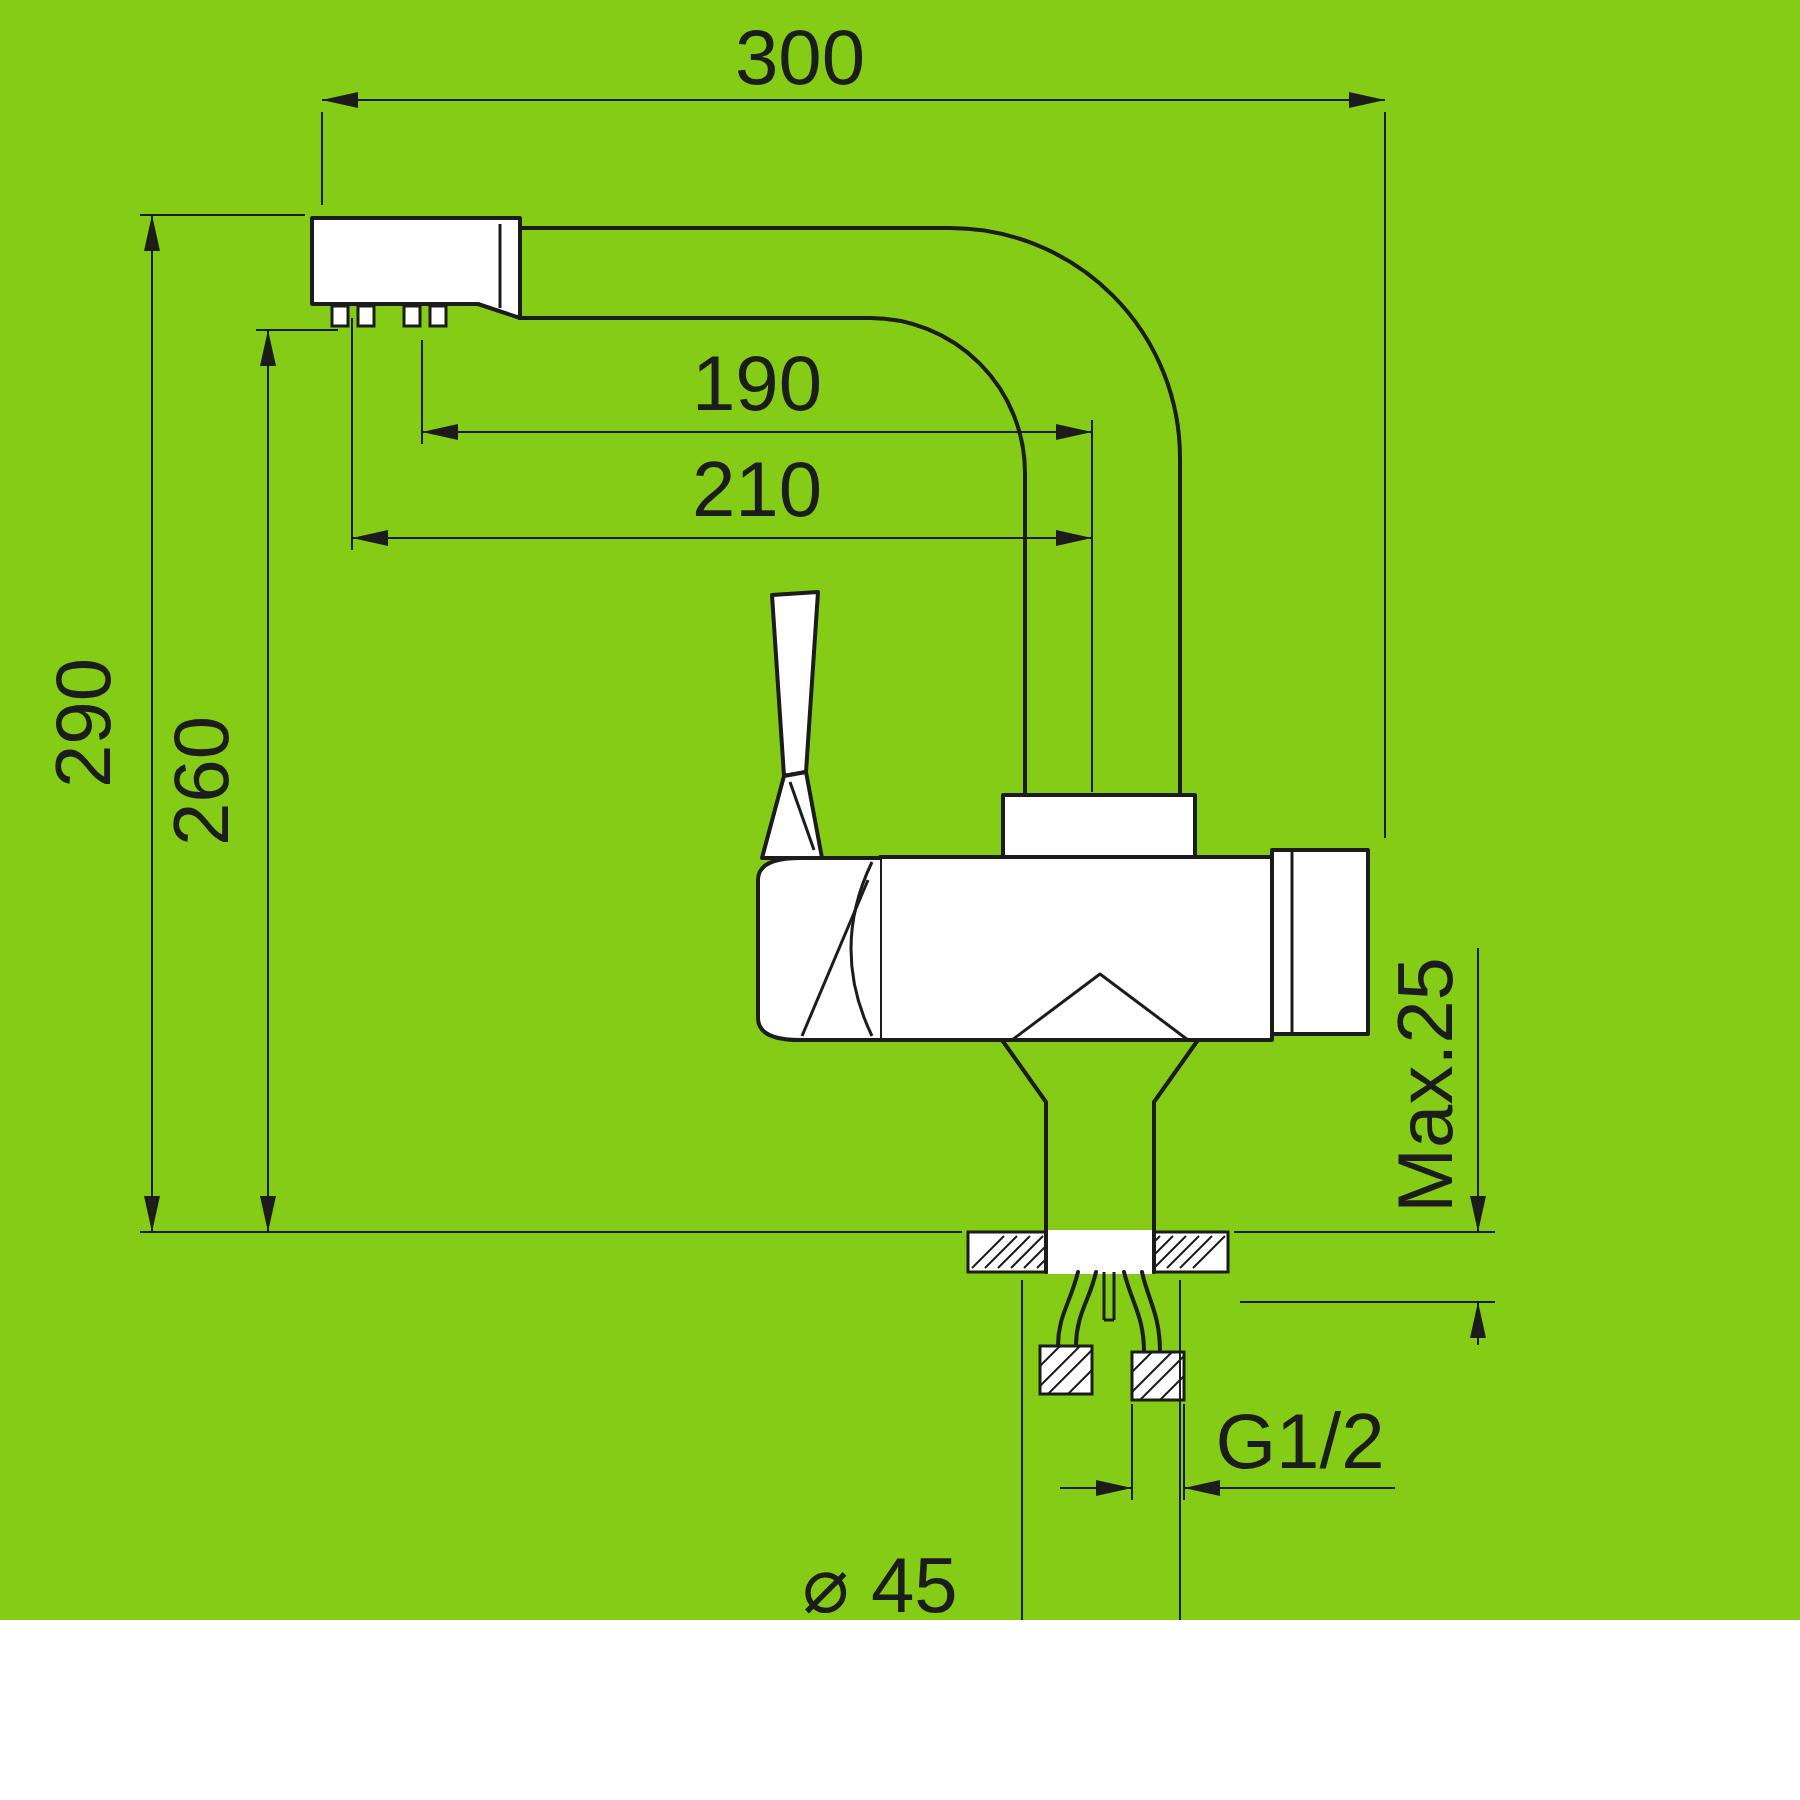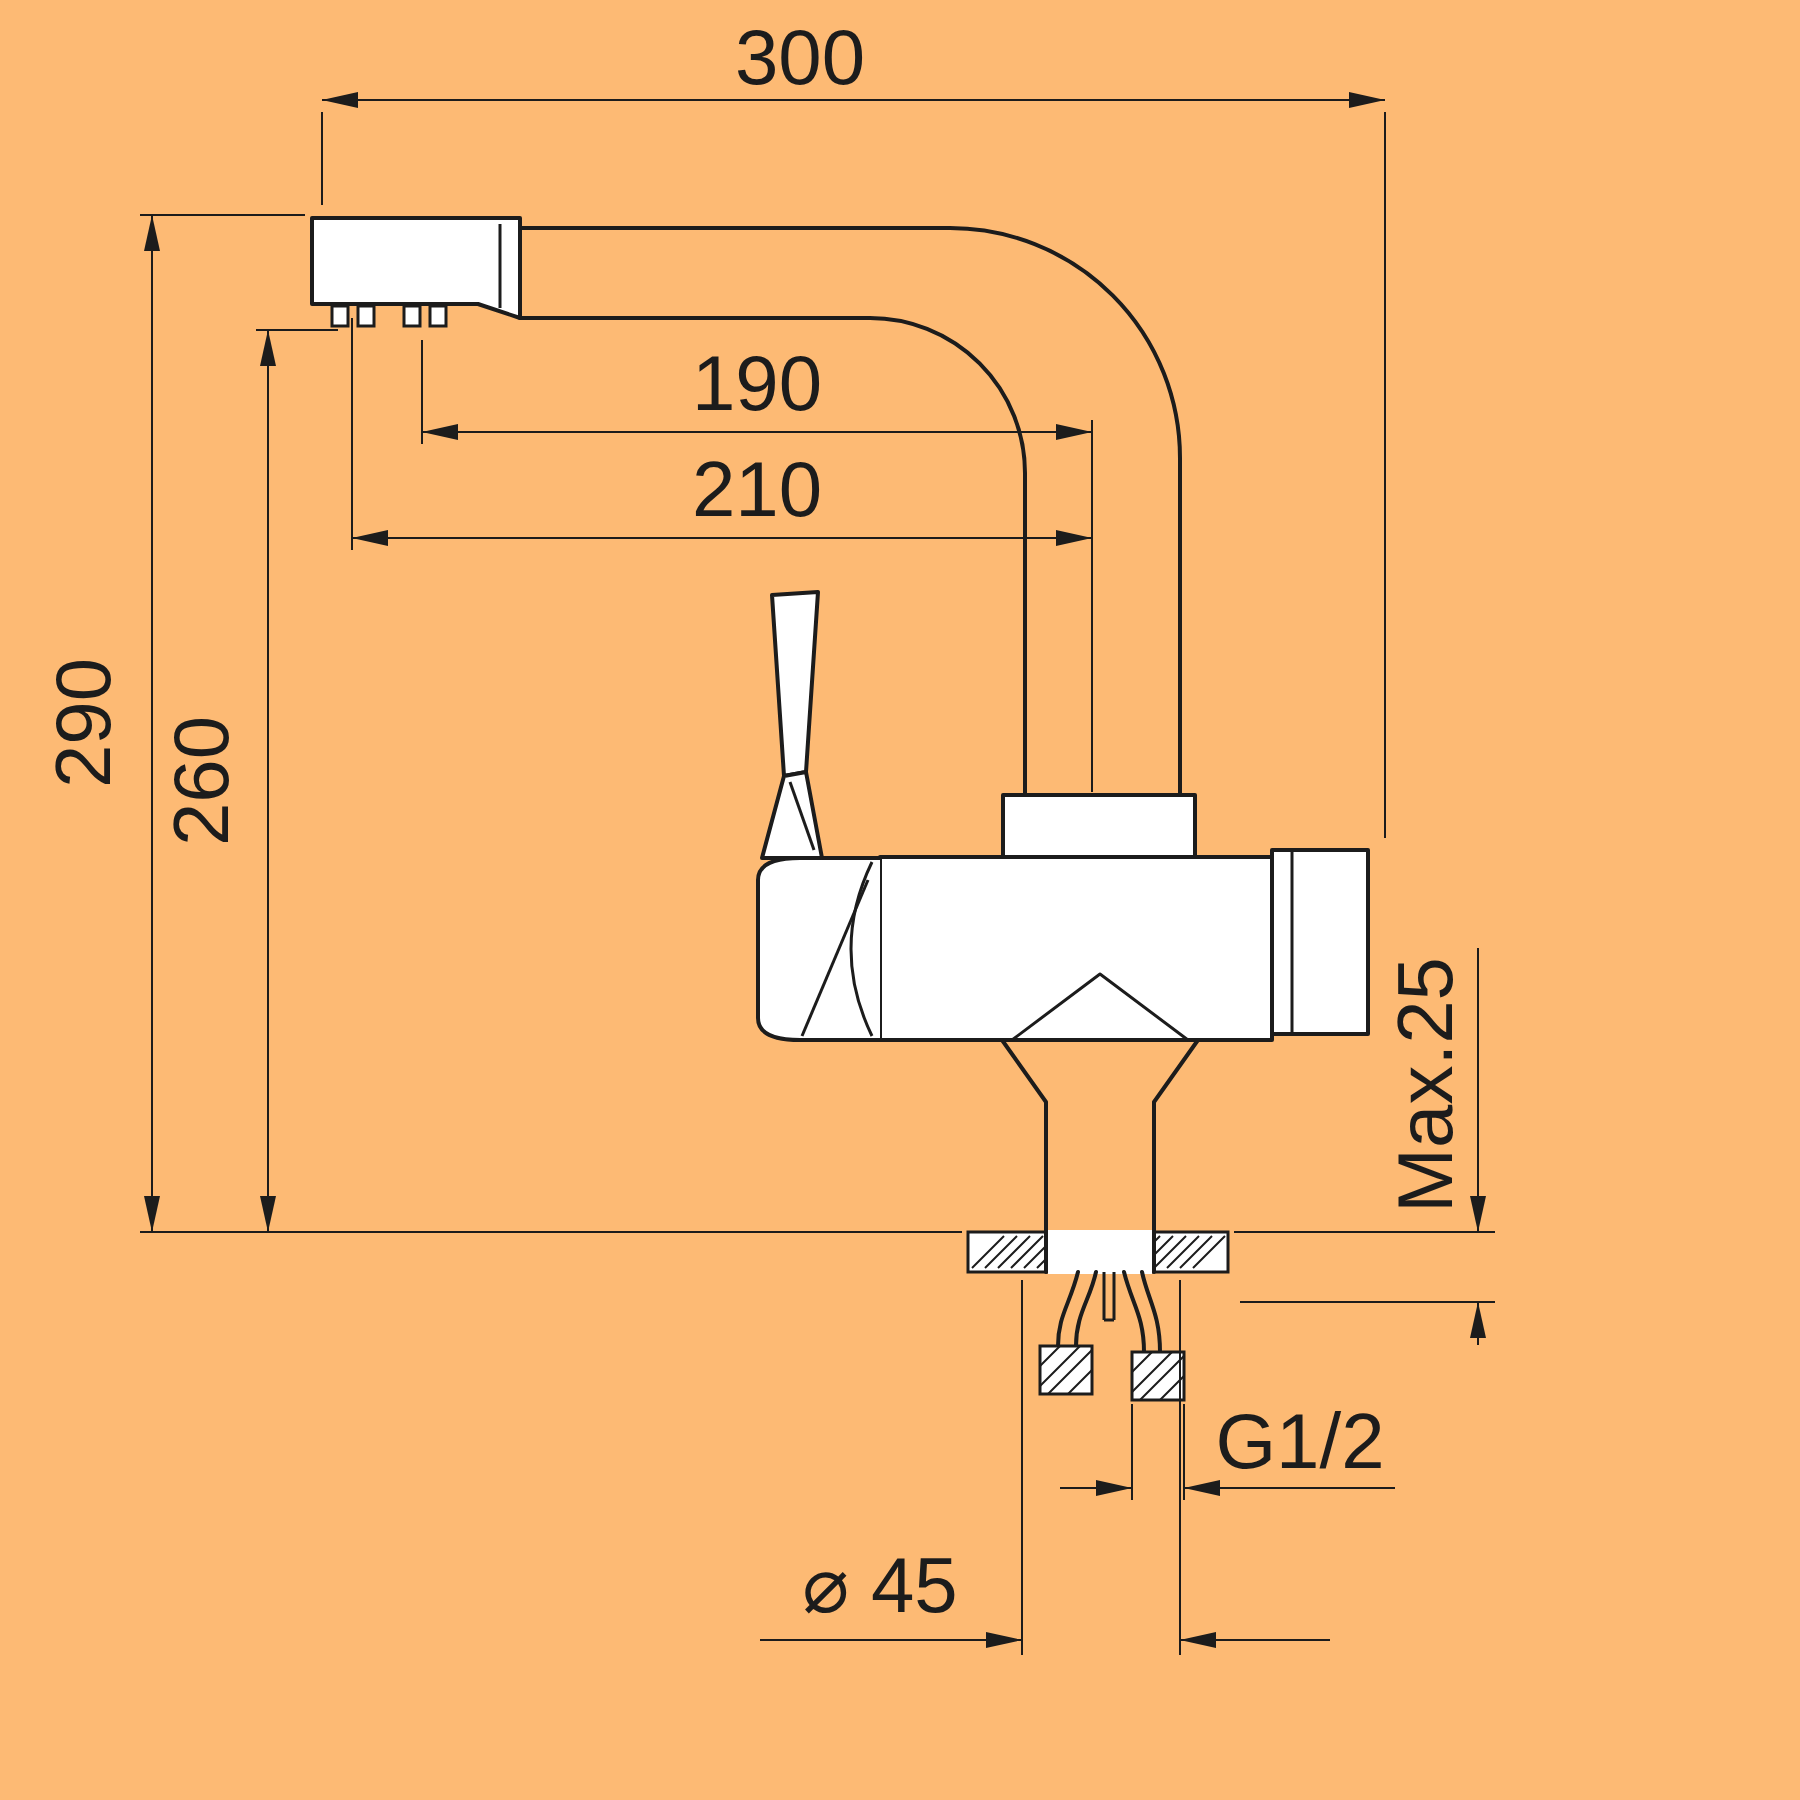"300" .canvas { background: #fdba74 -> #84cc16; height: 1800px -> 1620px }
